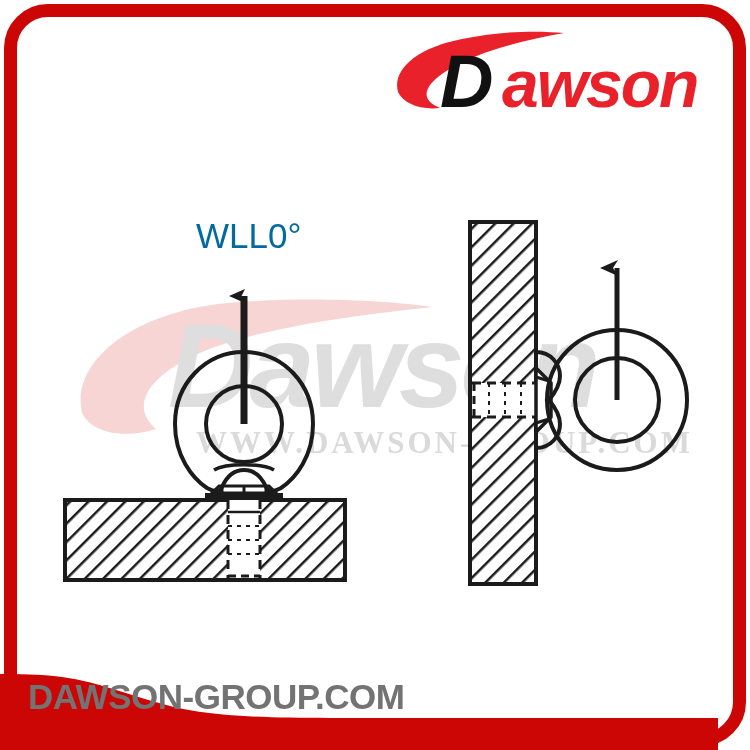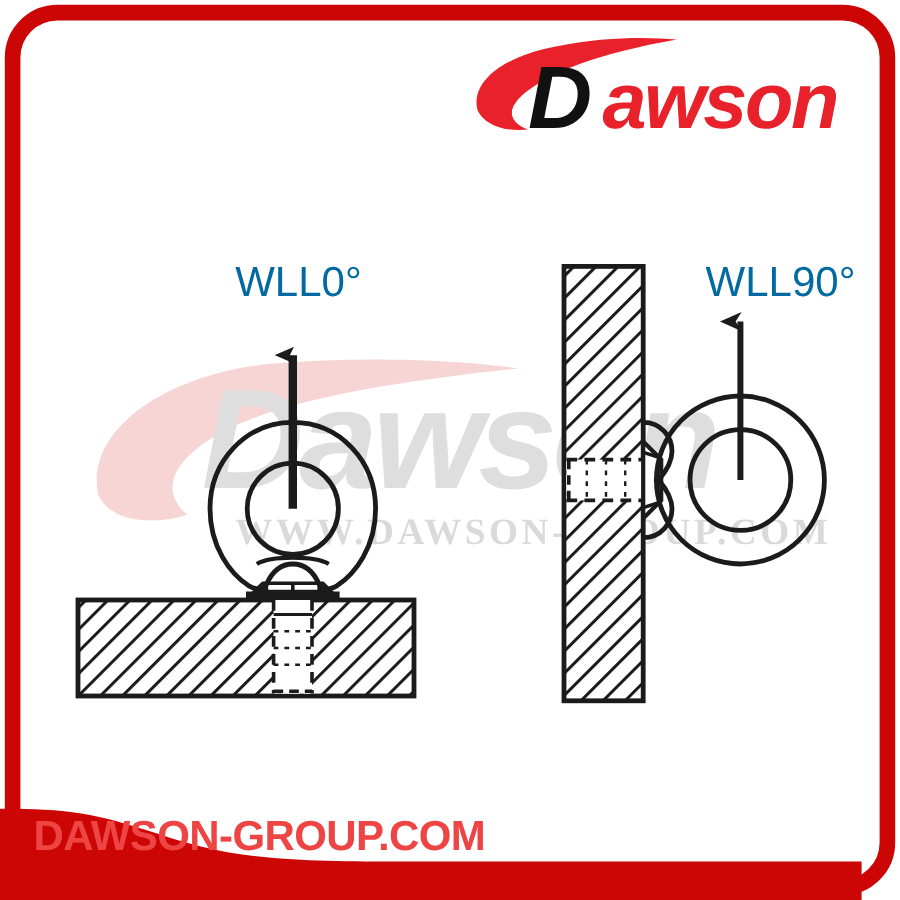"WLL90°" div.wll-label { html: <div>WLL90°</div> -> none }
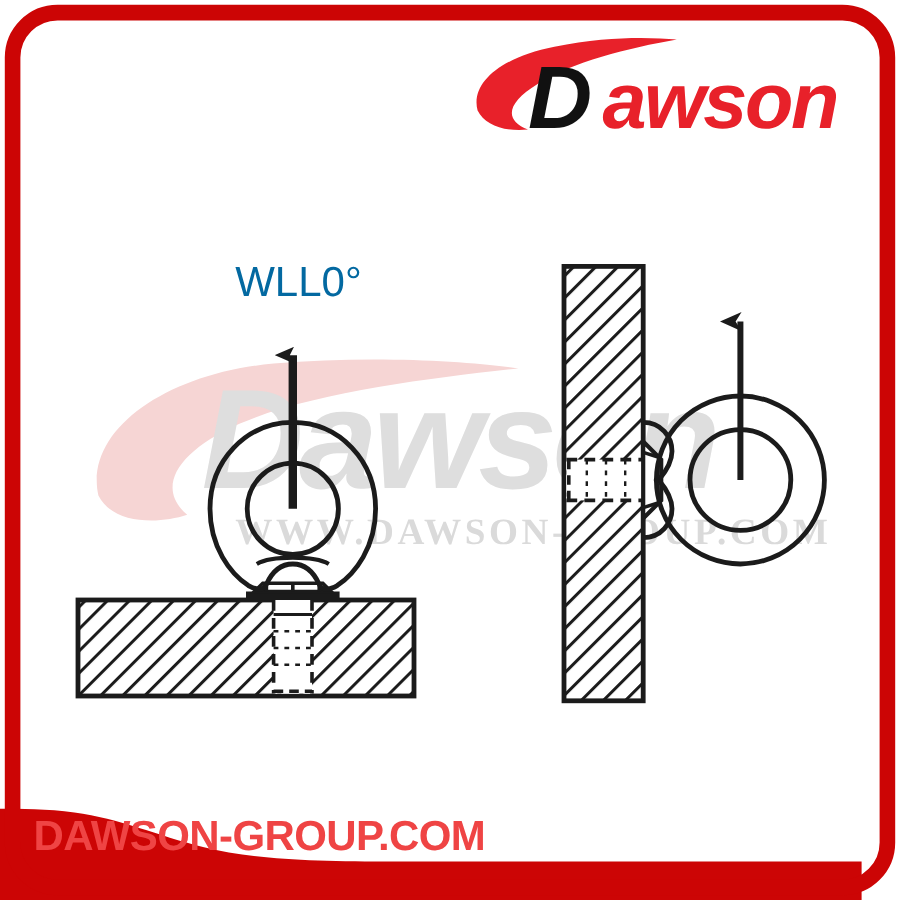"DAWSON-GROUP.COM" .banner-text { color: #ef4444 -> #737373 }
